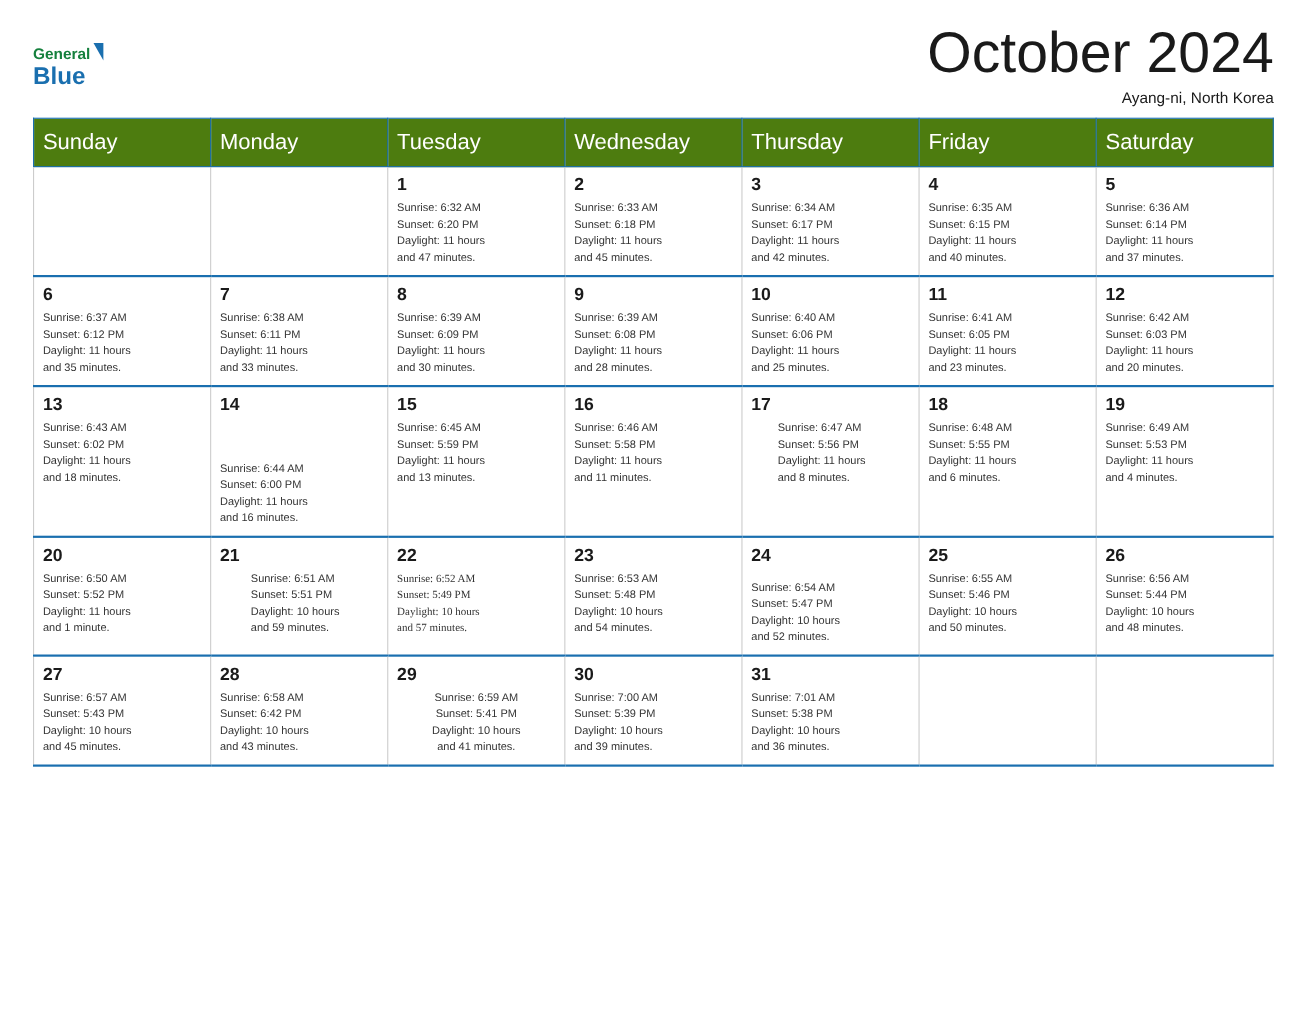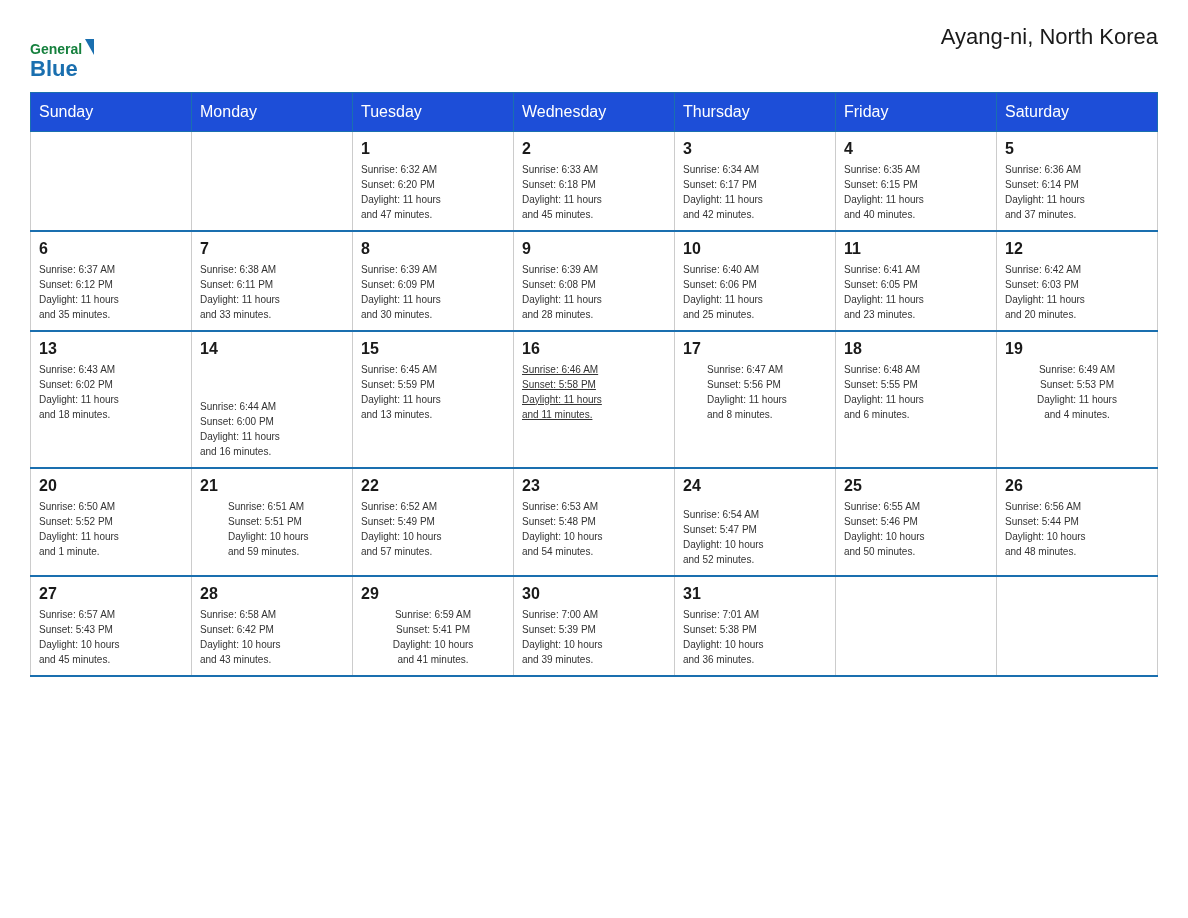"October 2024" div.month-title { html: none -> <div>October 2024</div> }
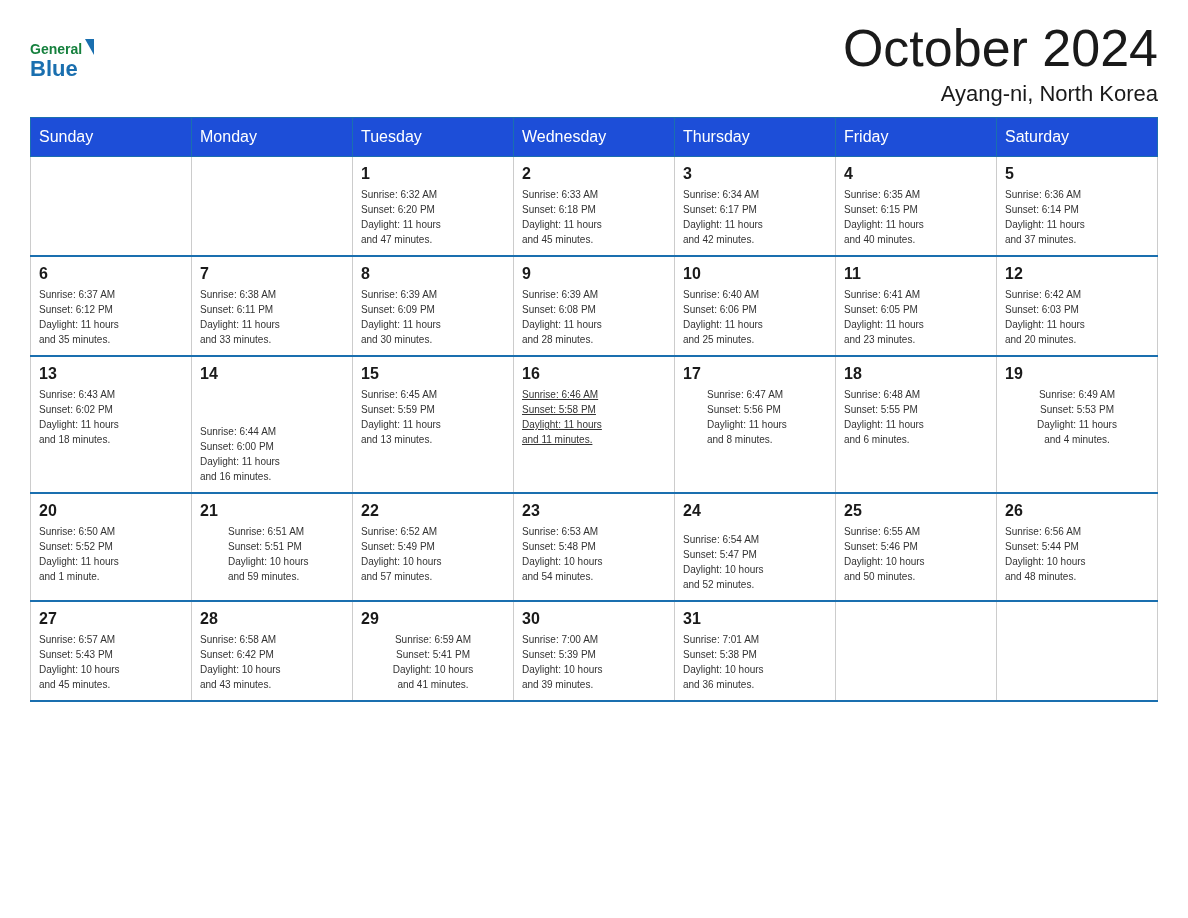"Ayang-ni, North Korea" .location { font-size: 22px -> 14px }
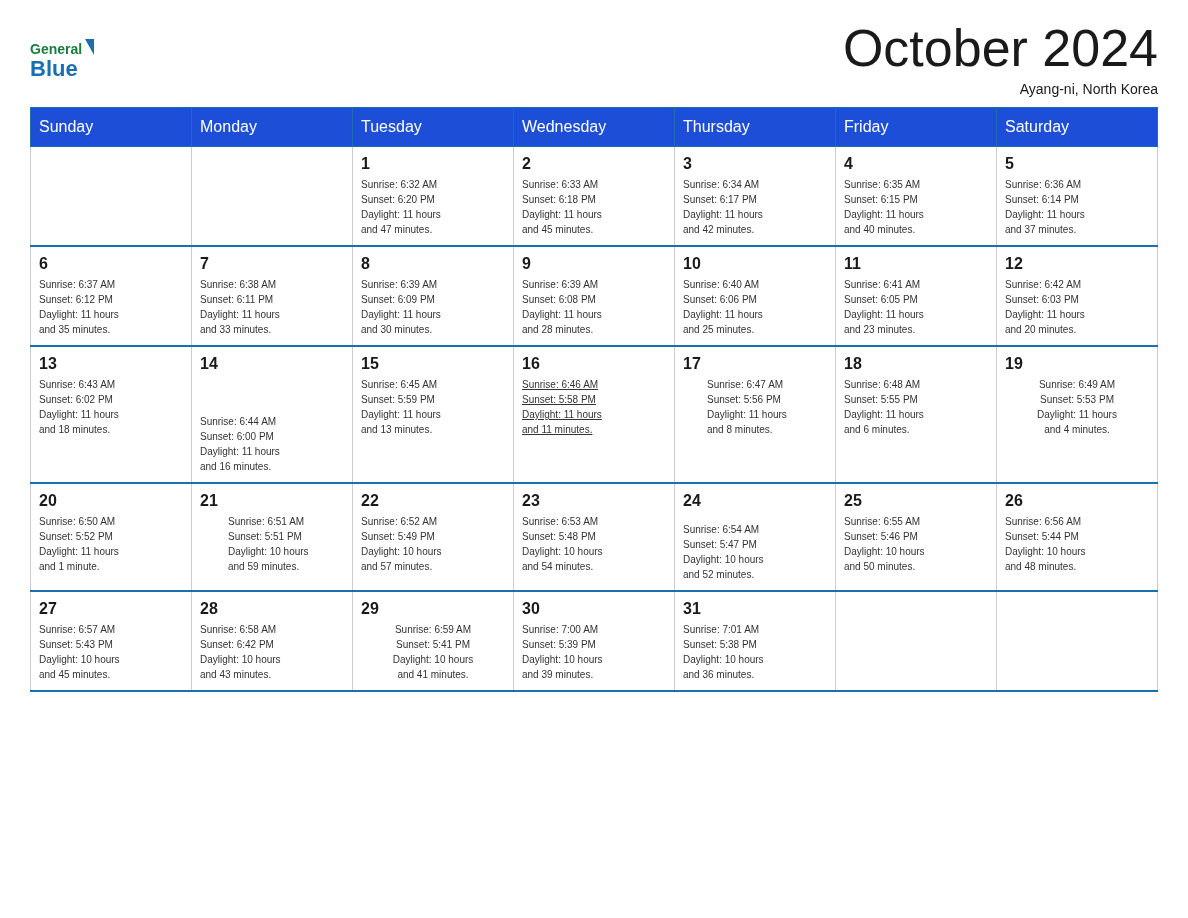"Sunday" .calendar th { background-color: #1d4ed8 -> #4d7c0f; font-size: 16px -> 20px }
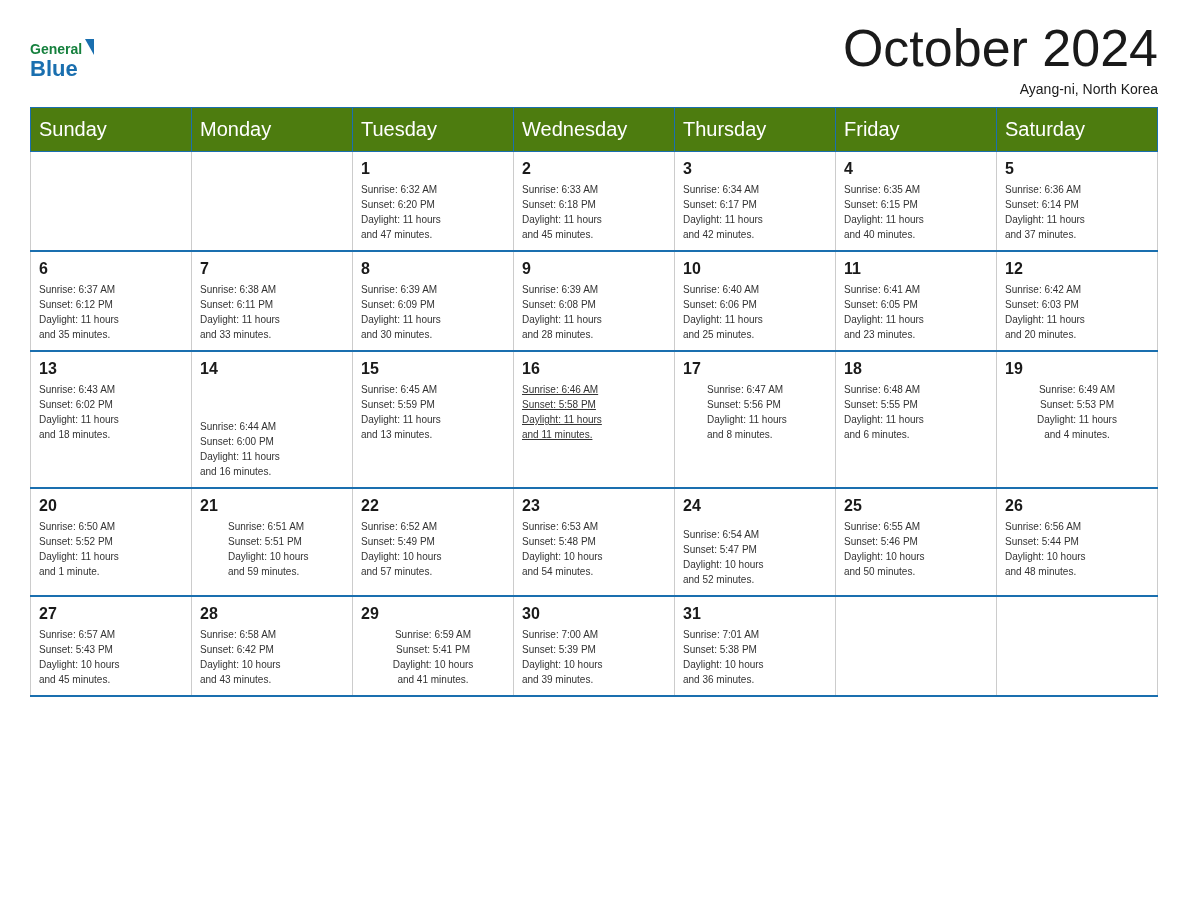"Sunrise: 6:46 AM" div.day-info { text-decoration: underline -> none }
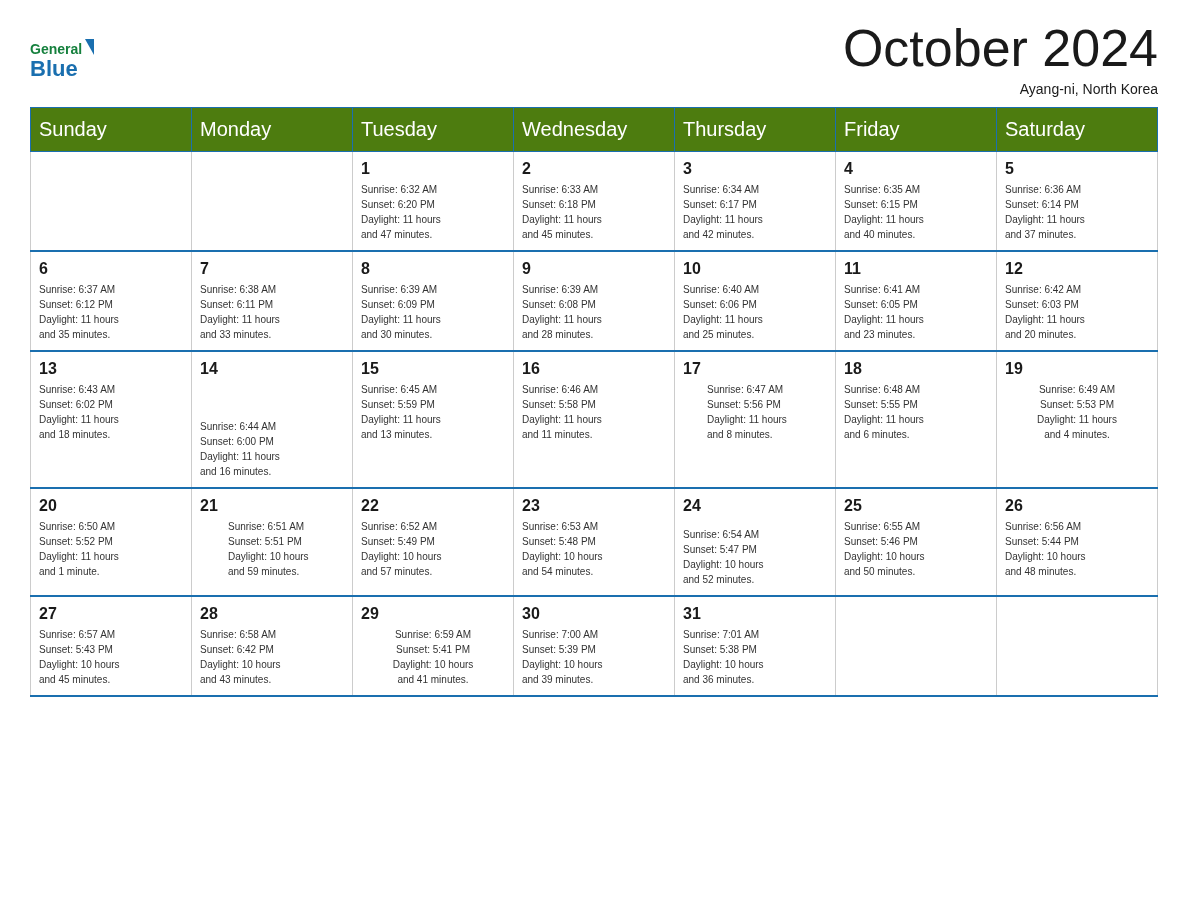"Sunrise: 6:49 AM" div.day-info { text-align: center -> none }
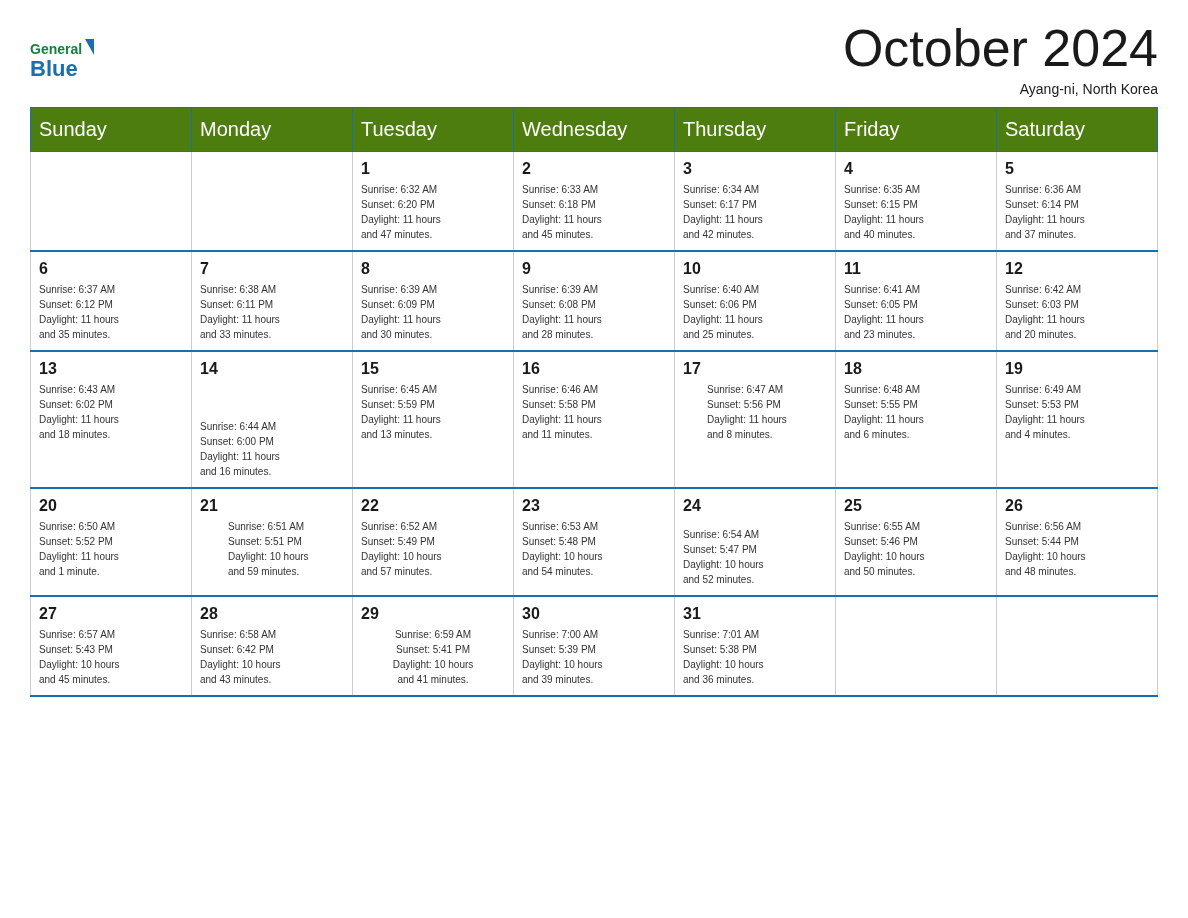"Sunrise: 6:52 AM" div.day-info { font-family: none -> Liberation Serif, serif }
